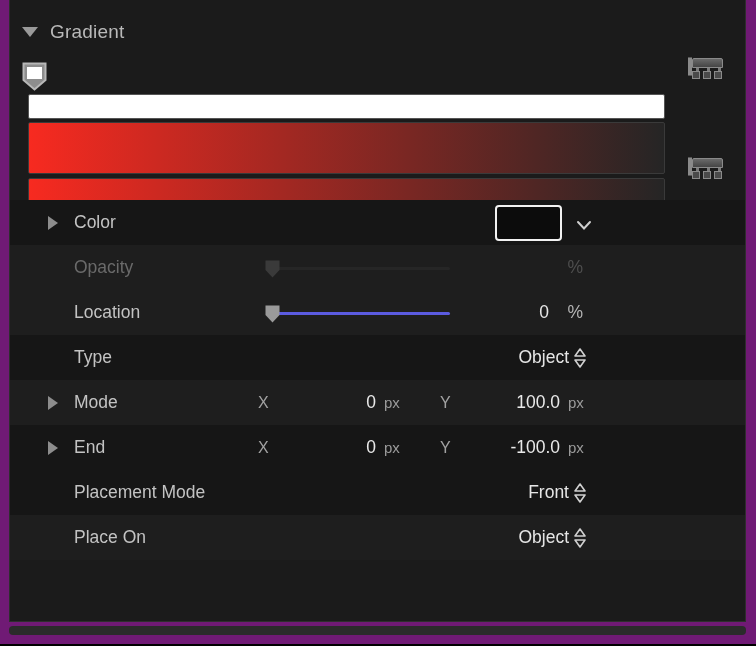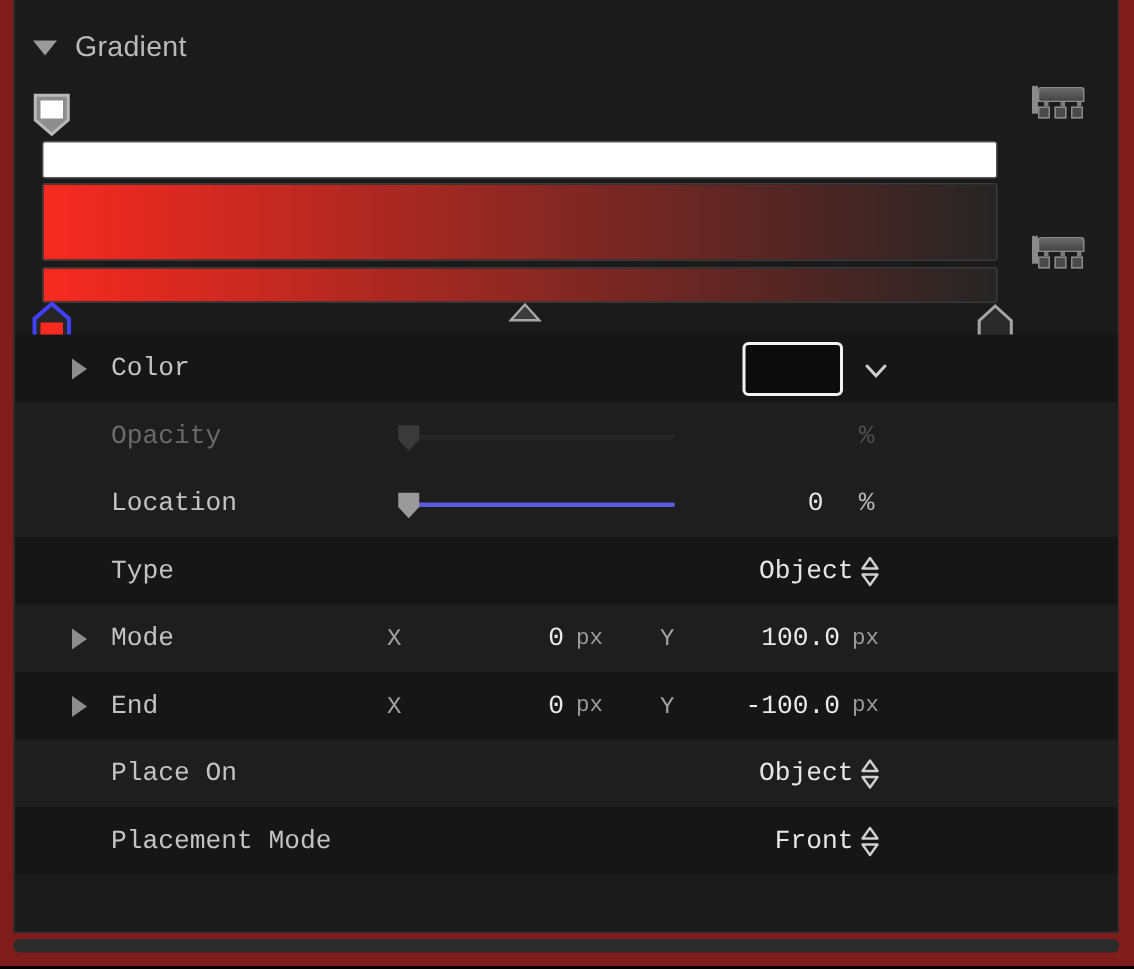"Gradient" #app { background: #7f1d1d -> #701a75 }
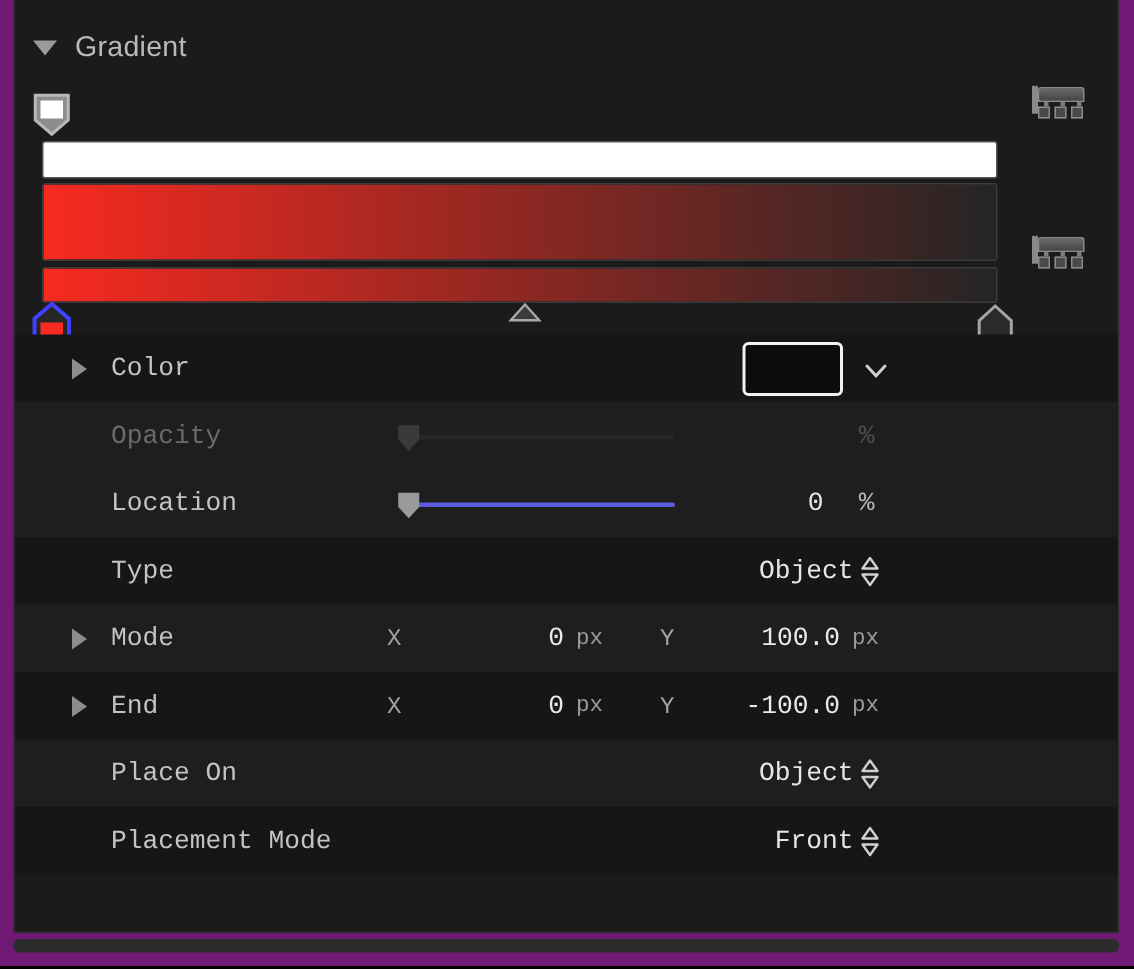"Color" .rows { font-family: Liberation Mono, monospace -> none; top: 223px -> 200px }
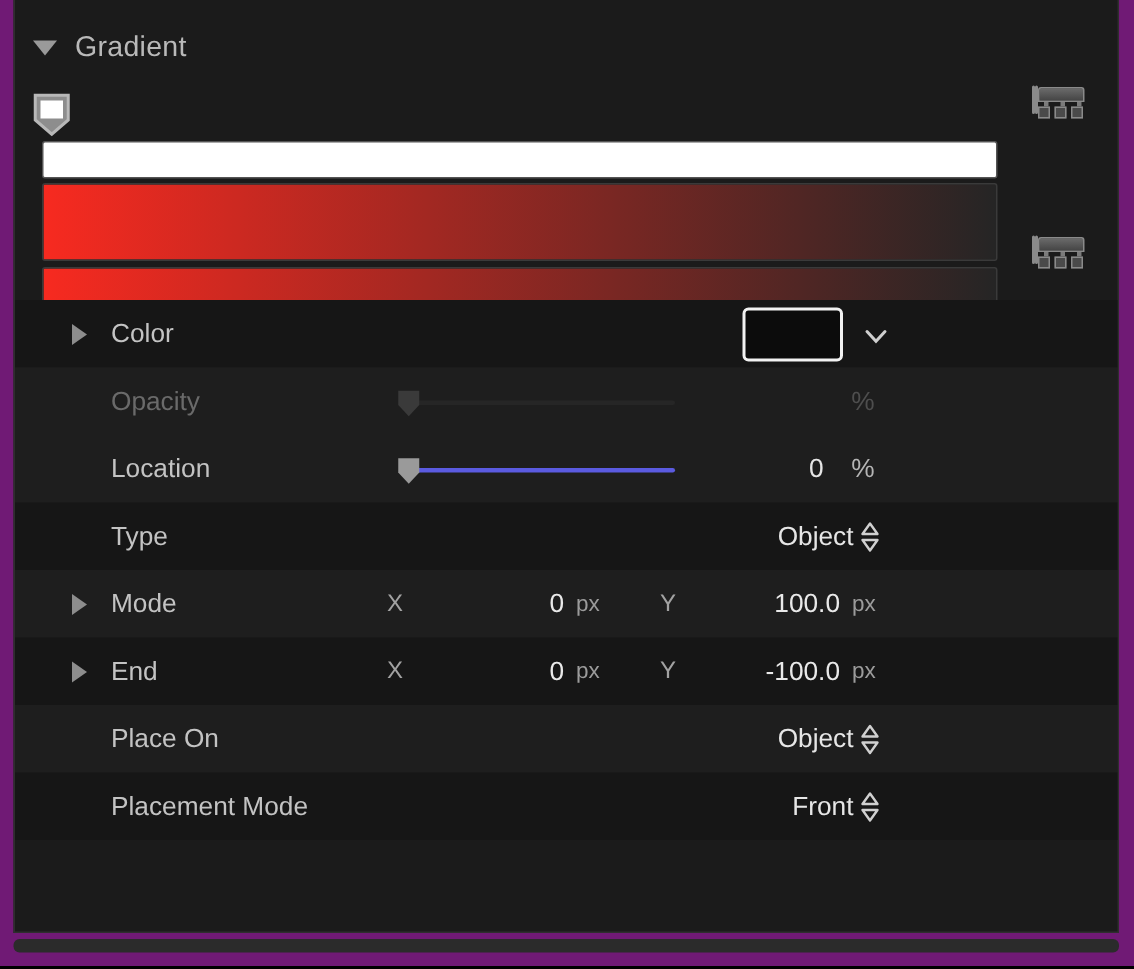"Place On" div.row { order: before "Placement Mode" -> after "Placement Mode" }
